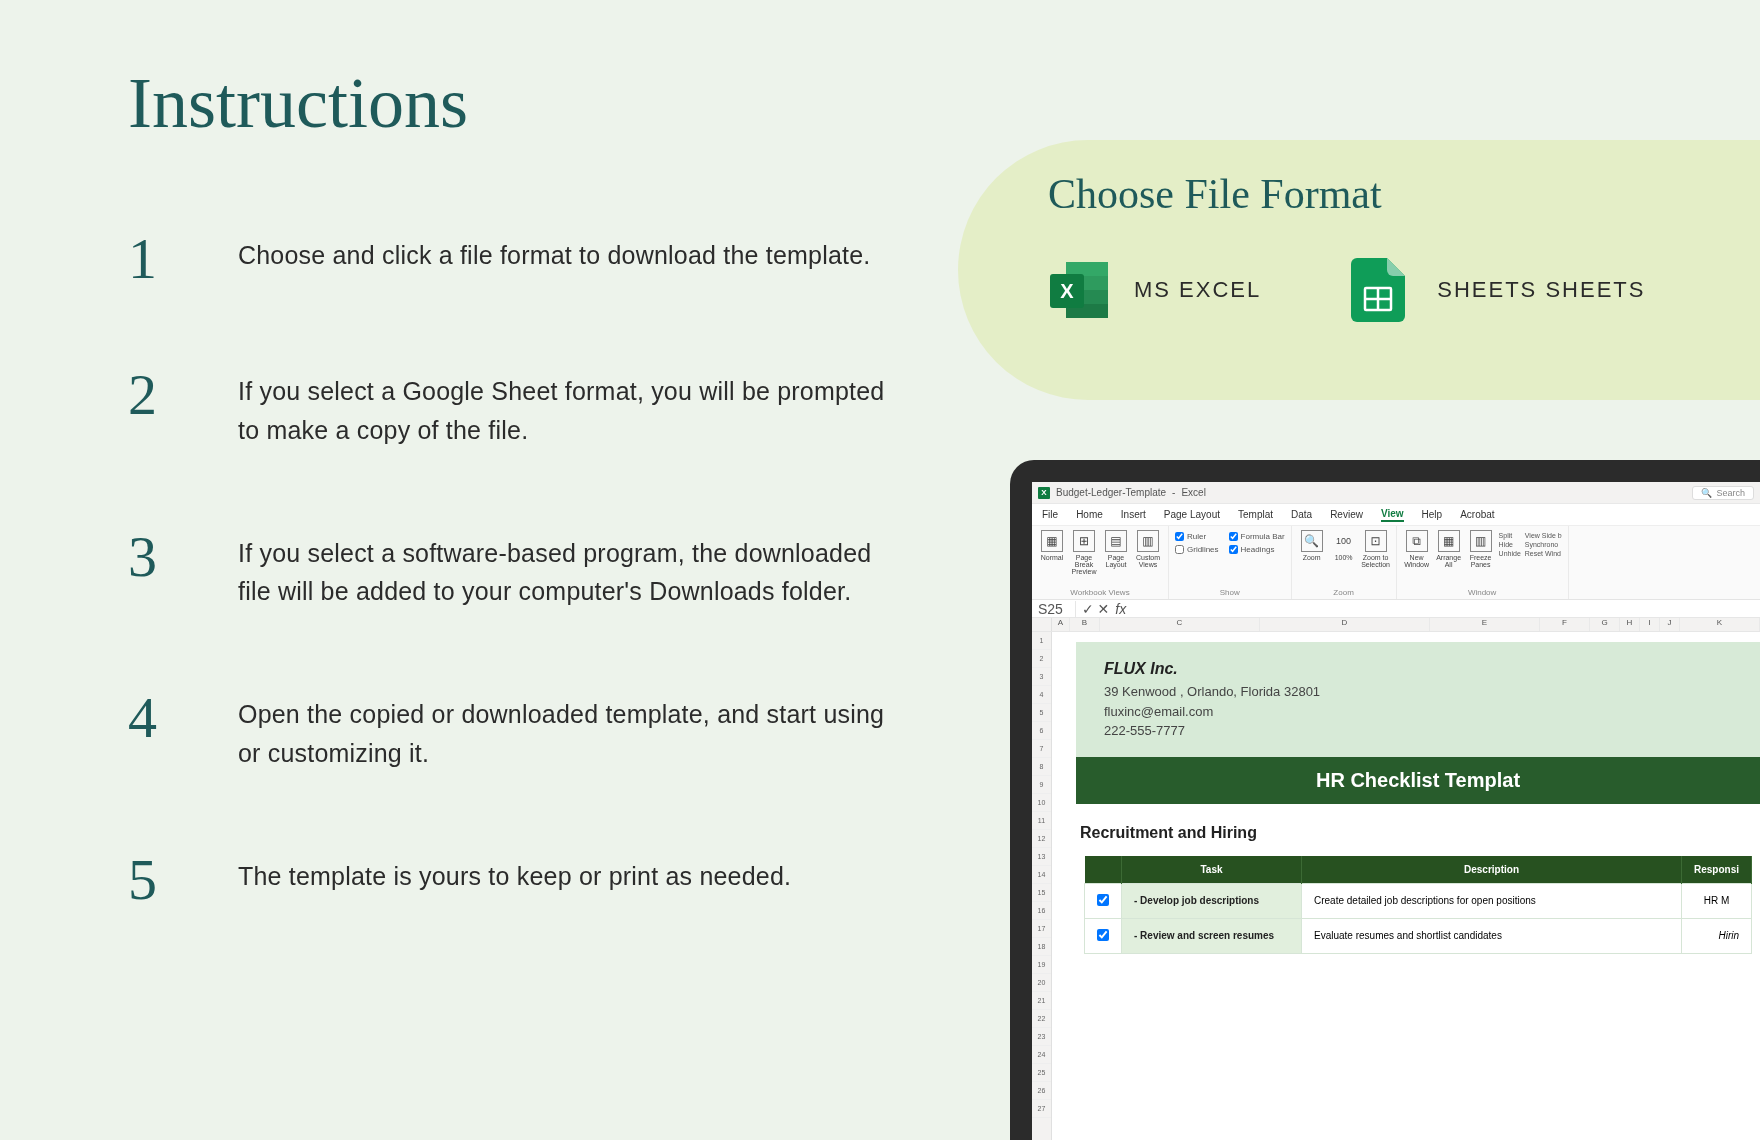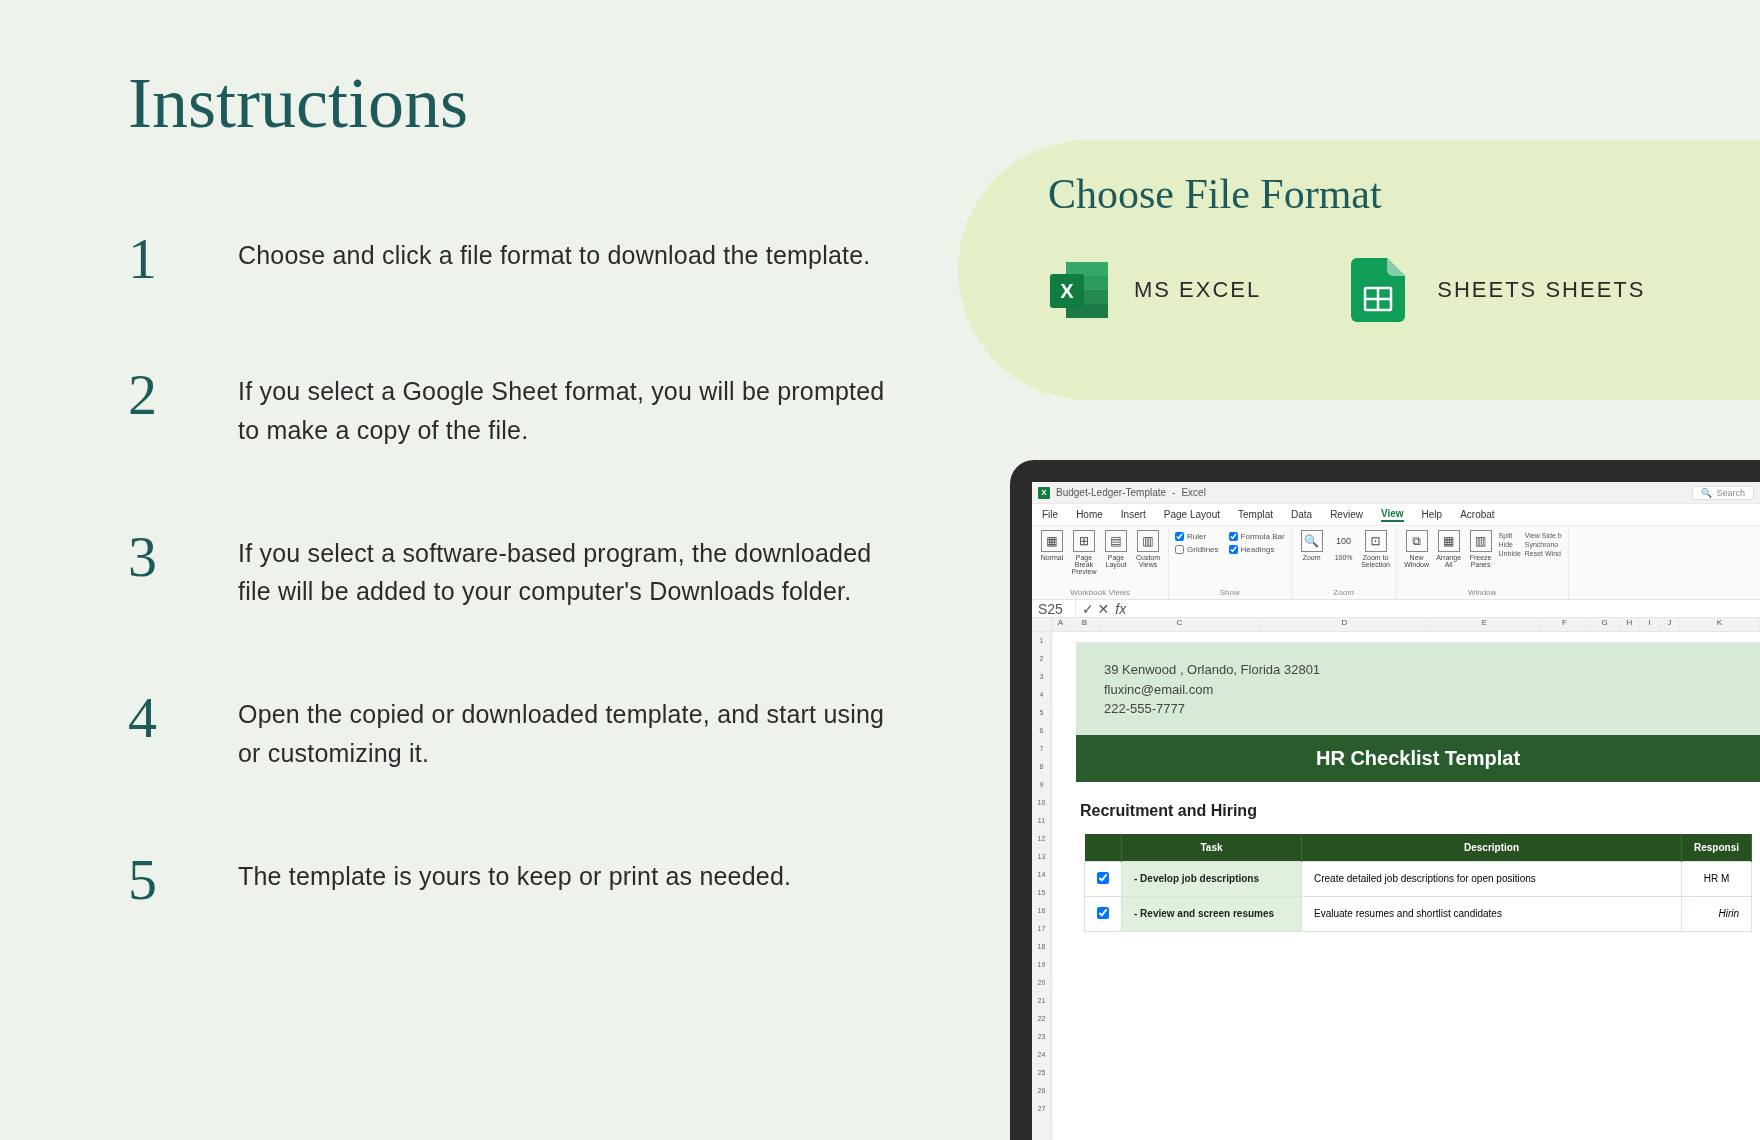"FLUX Inc." div.company-name { html: none -> <div>FLUX Inc.</div> }
